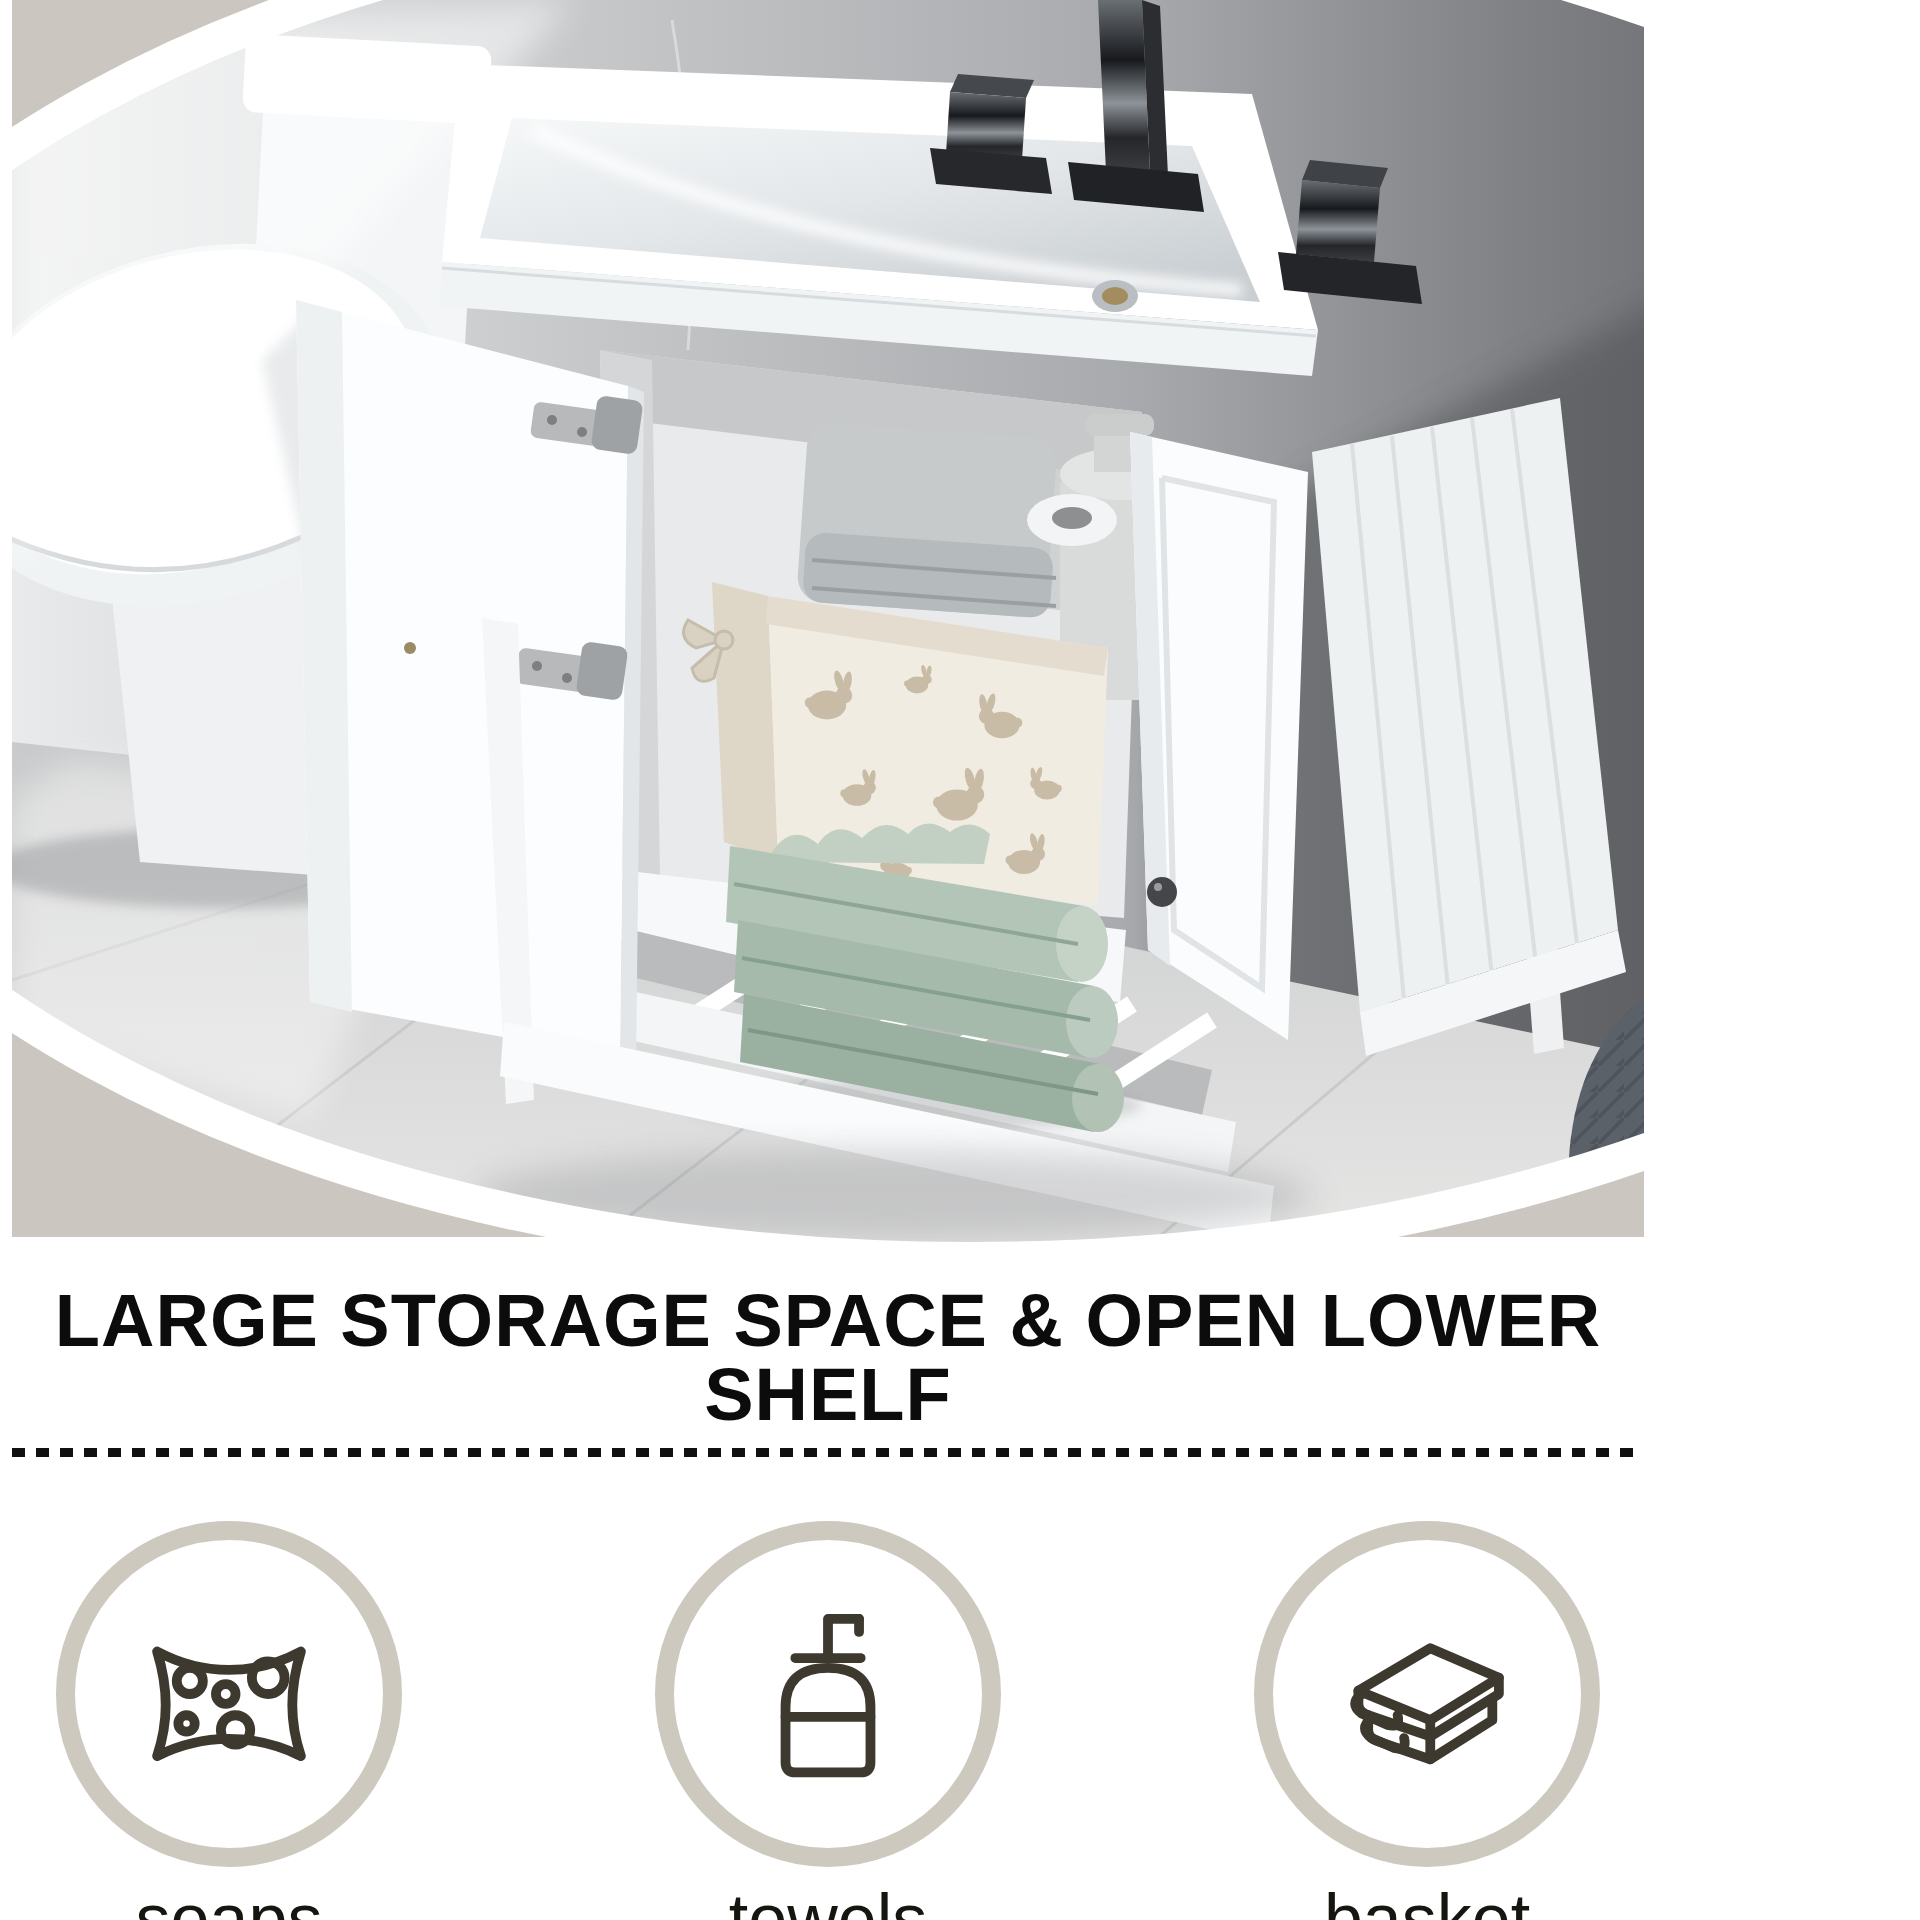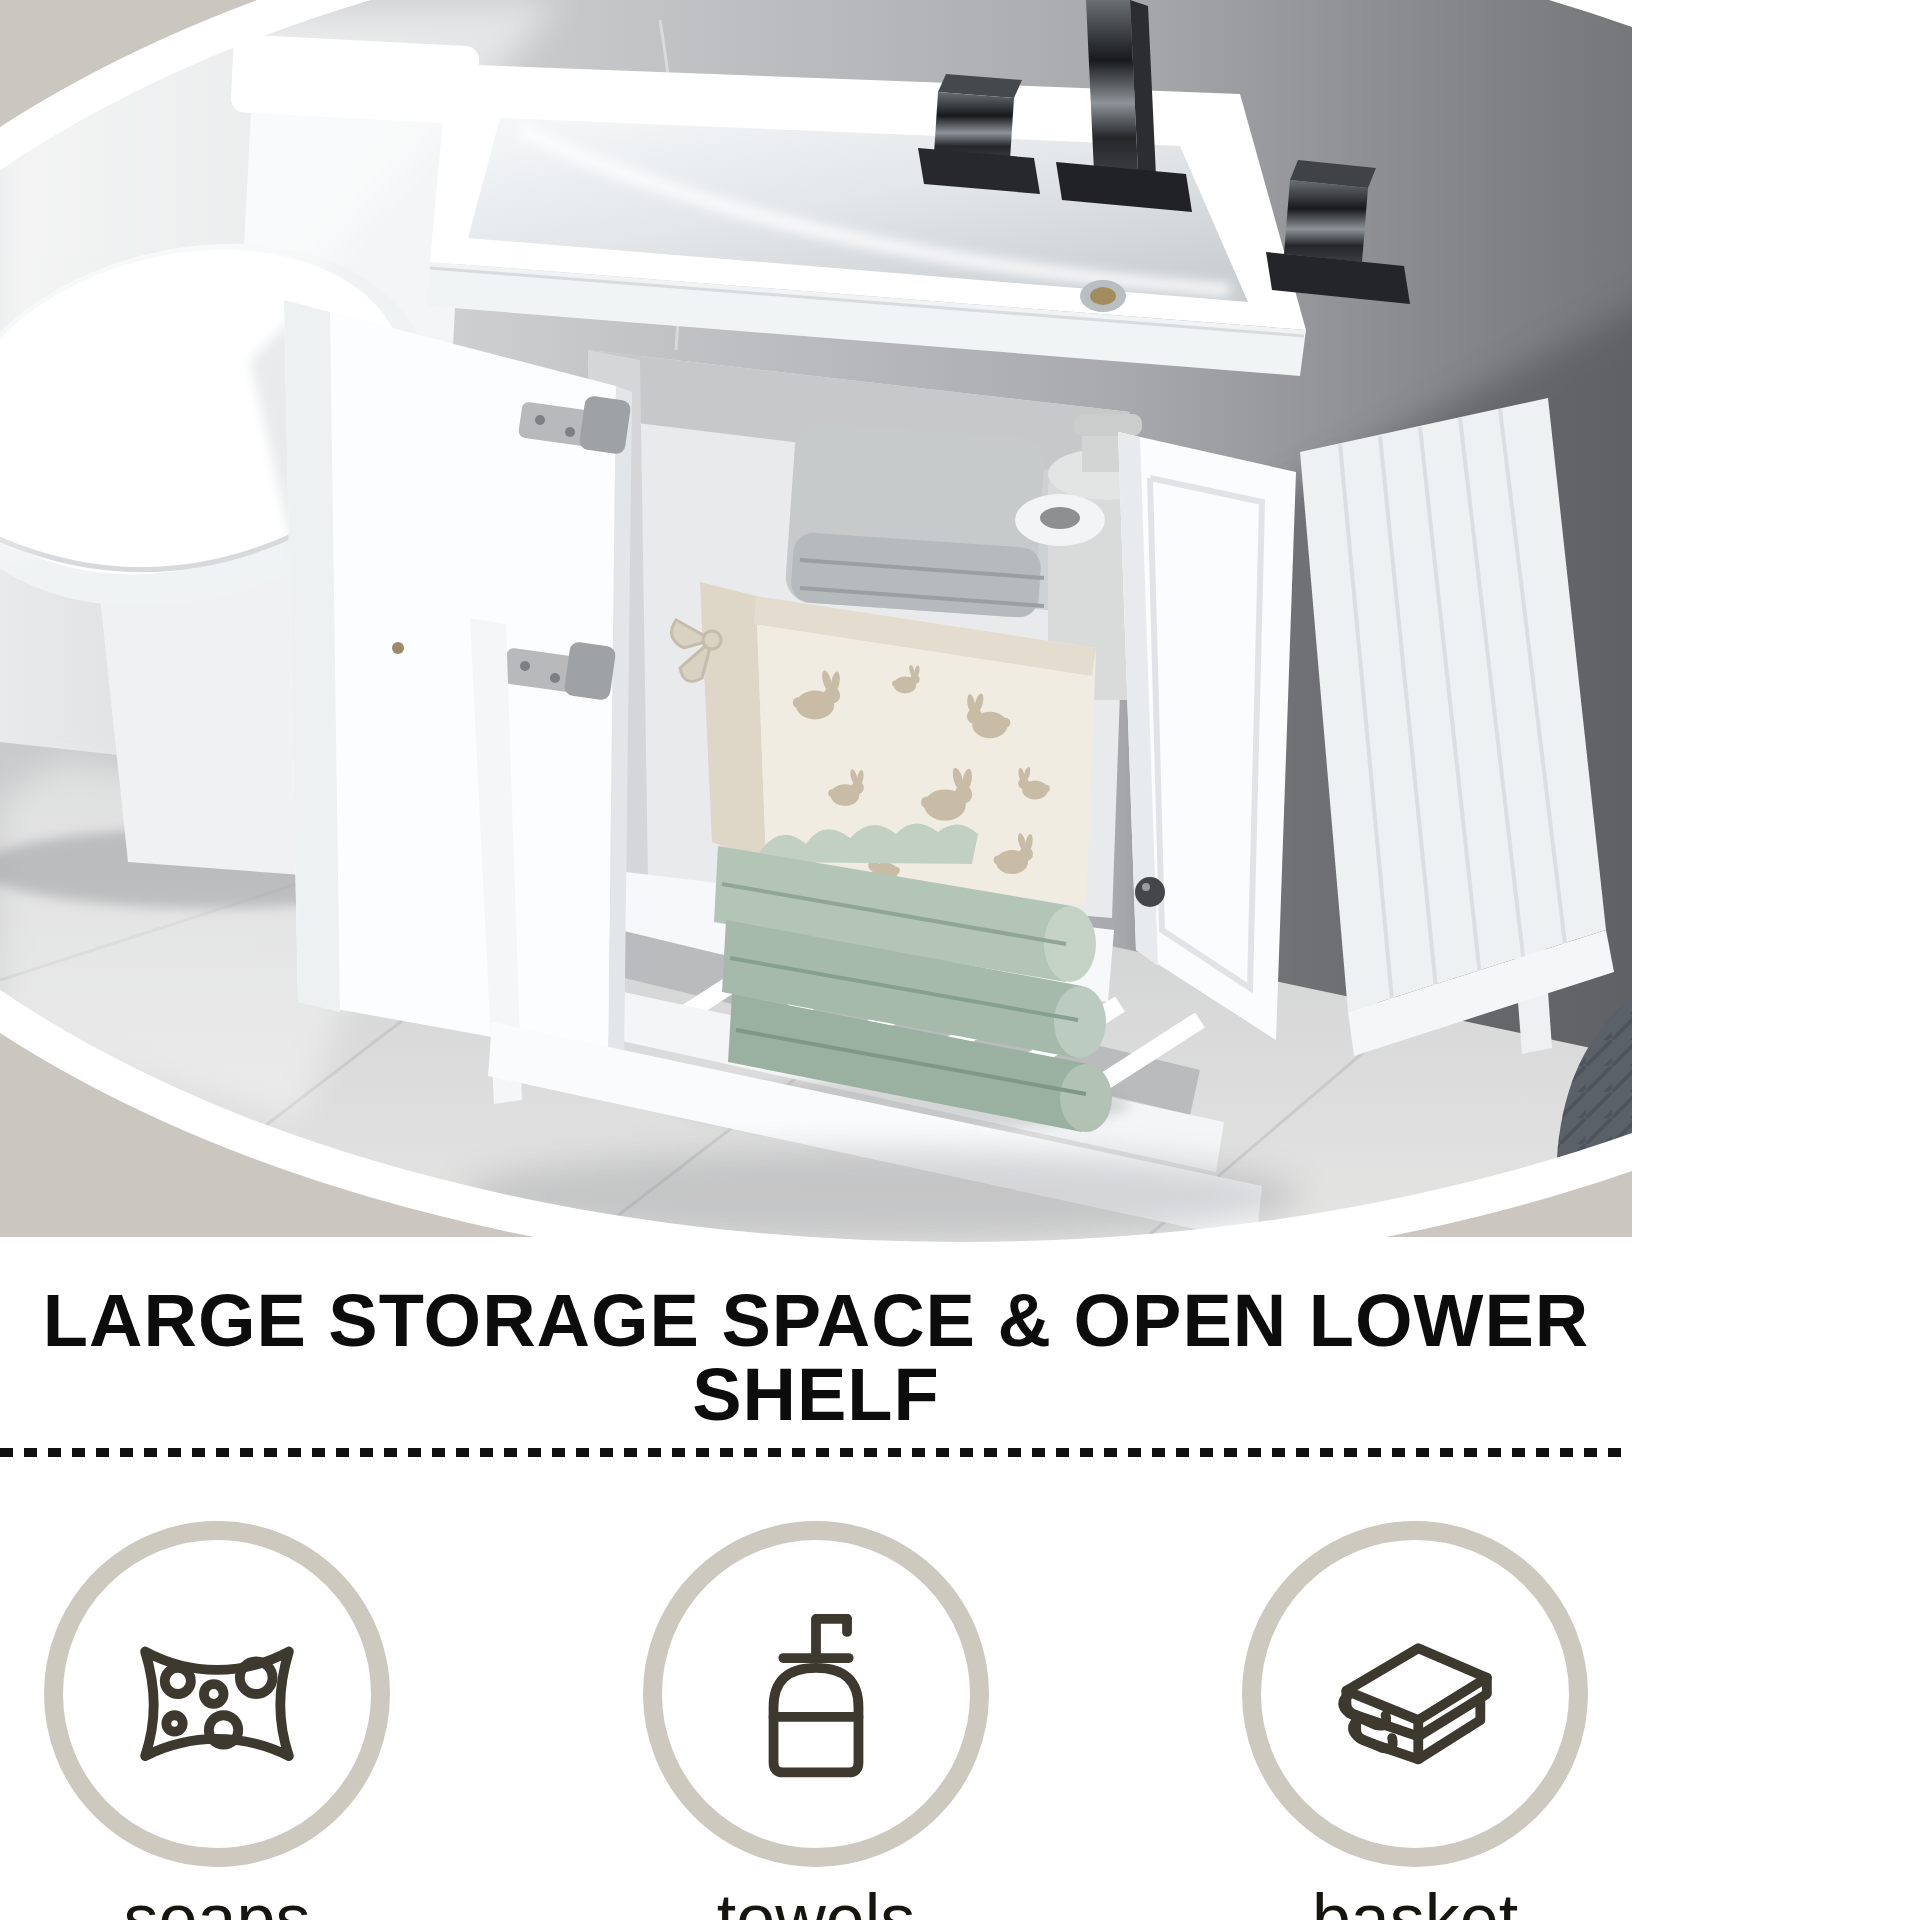"LARGE STORAGE SPACE & OPEN" .page { padding-left: none -> 12px }
